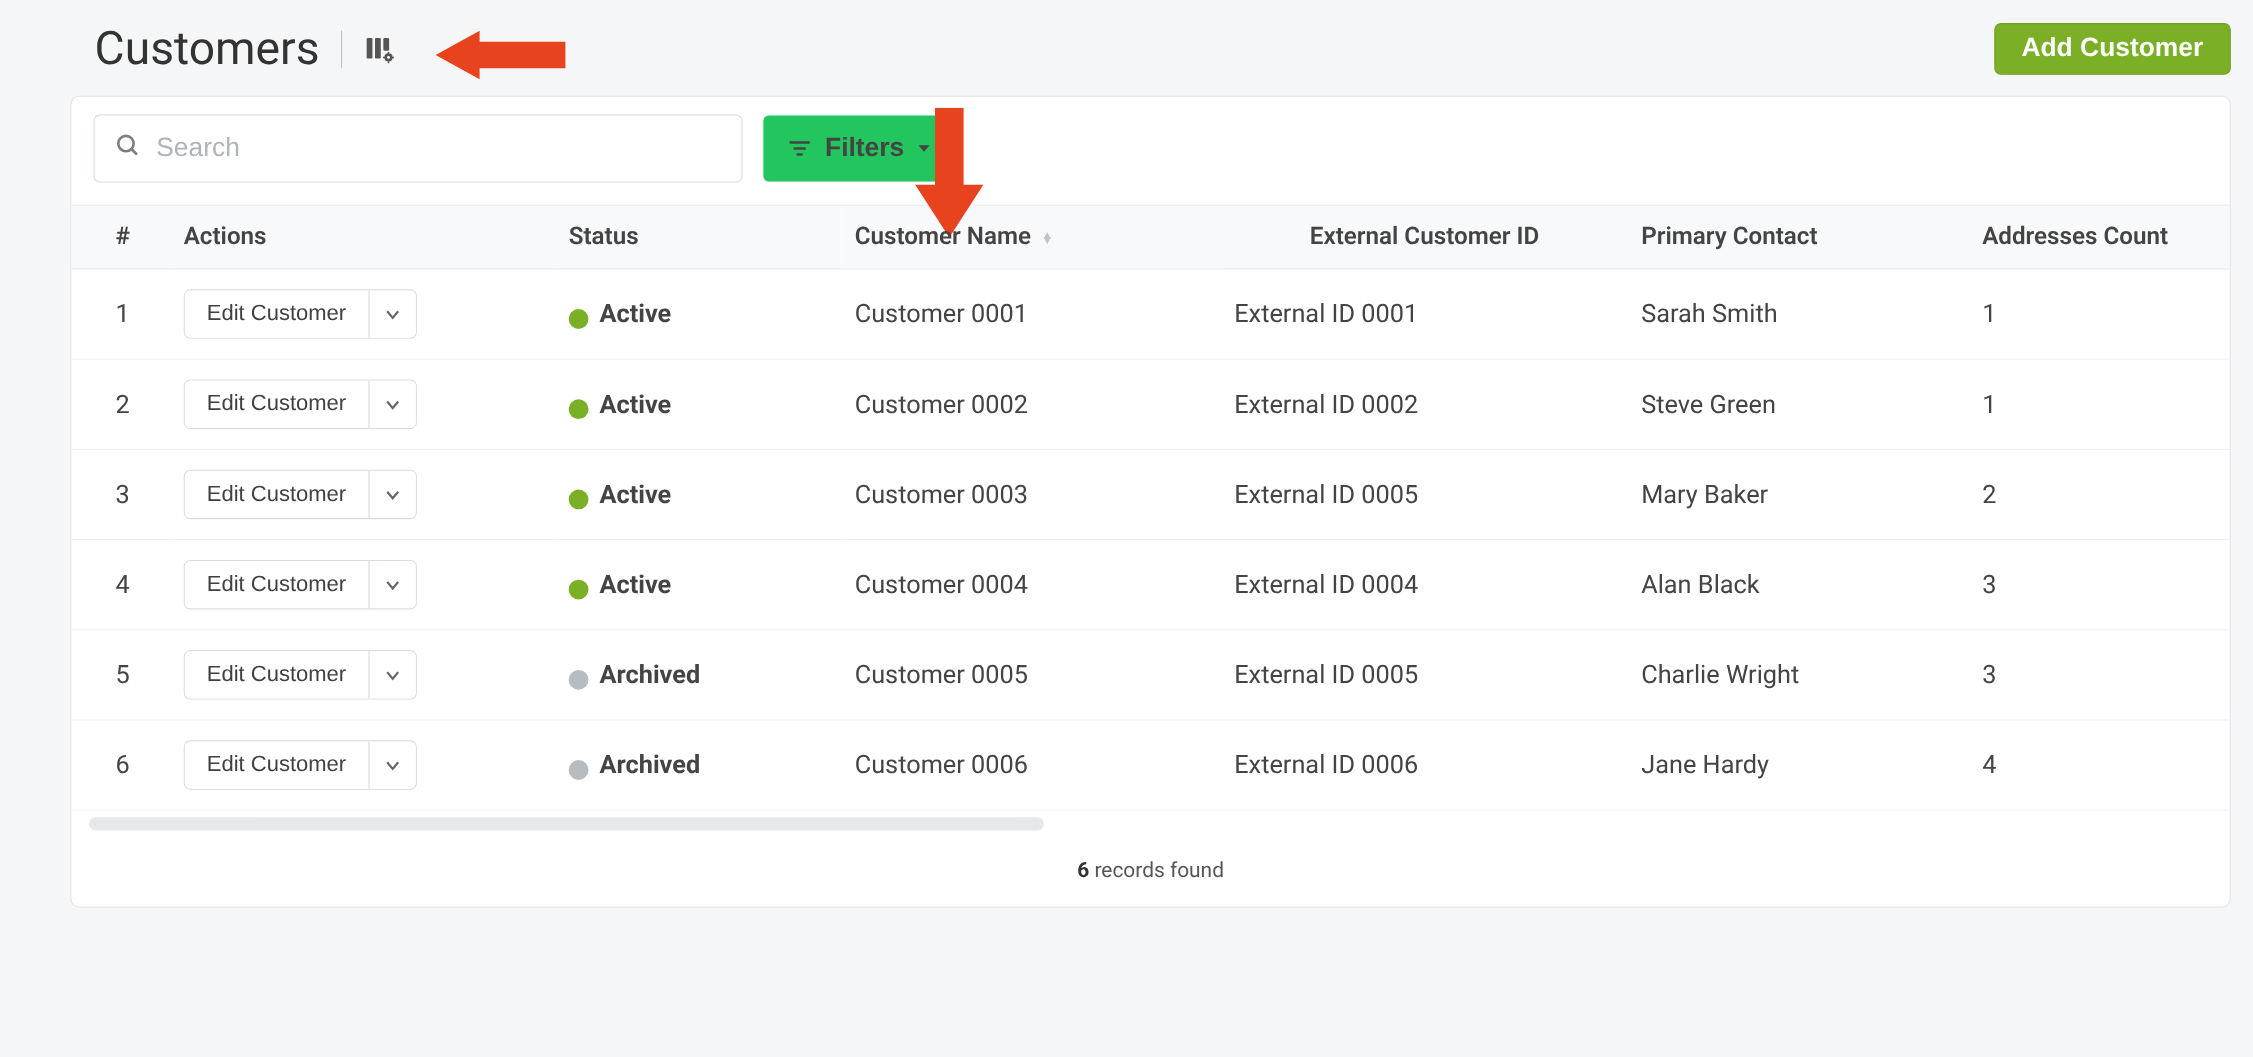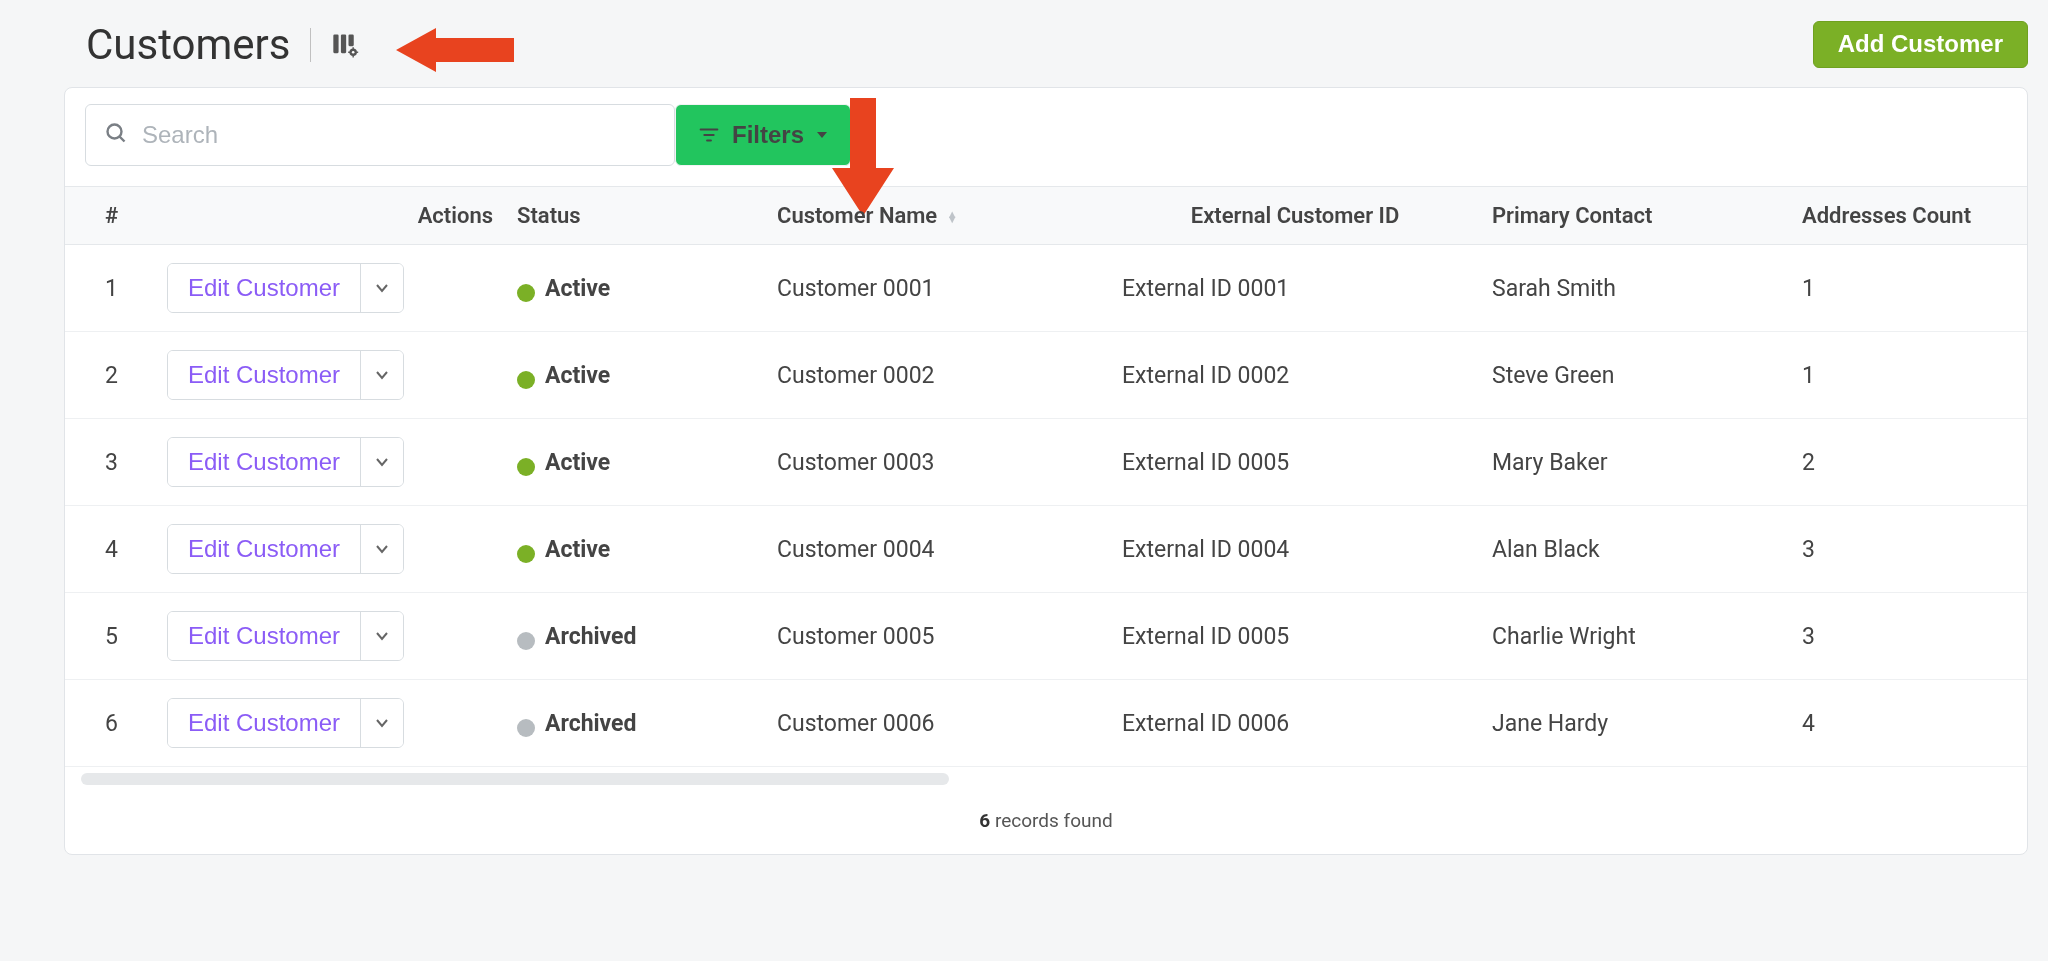"Search" .toolbar { gap: none -> 18px }
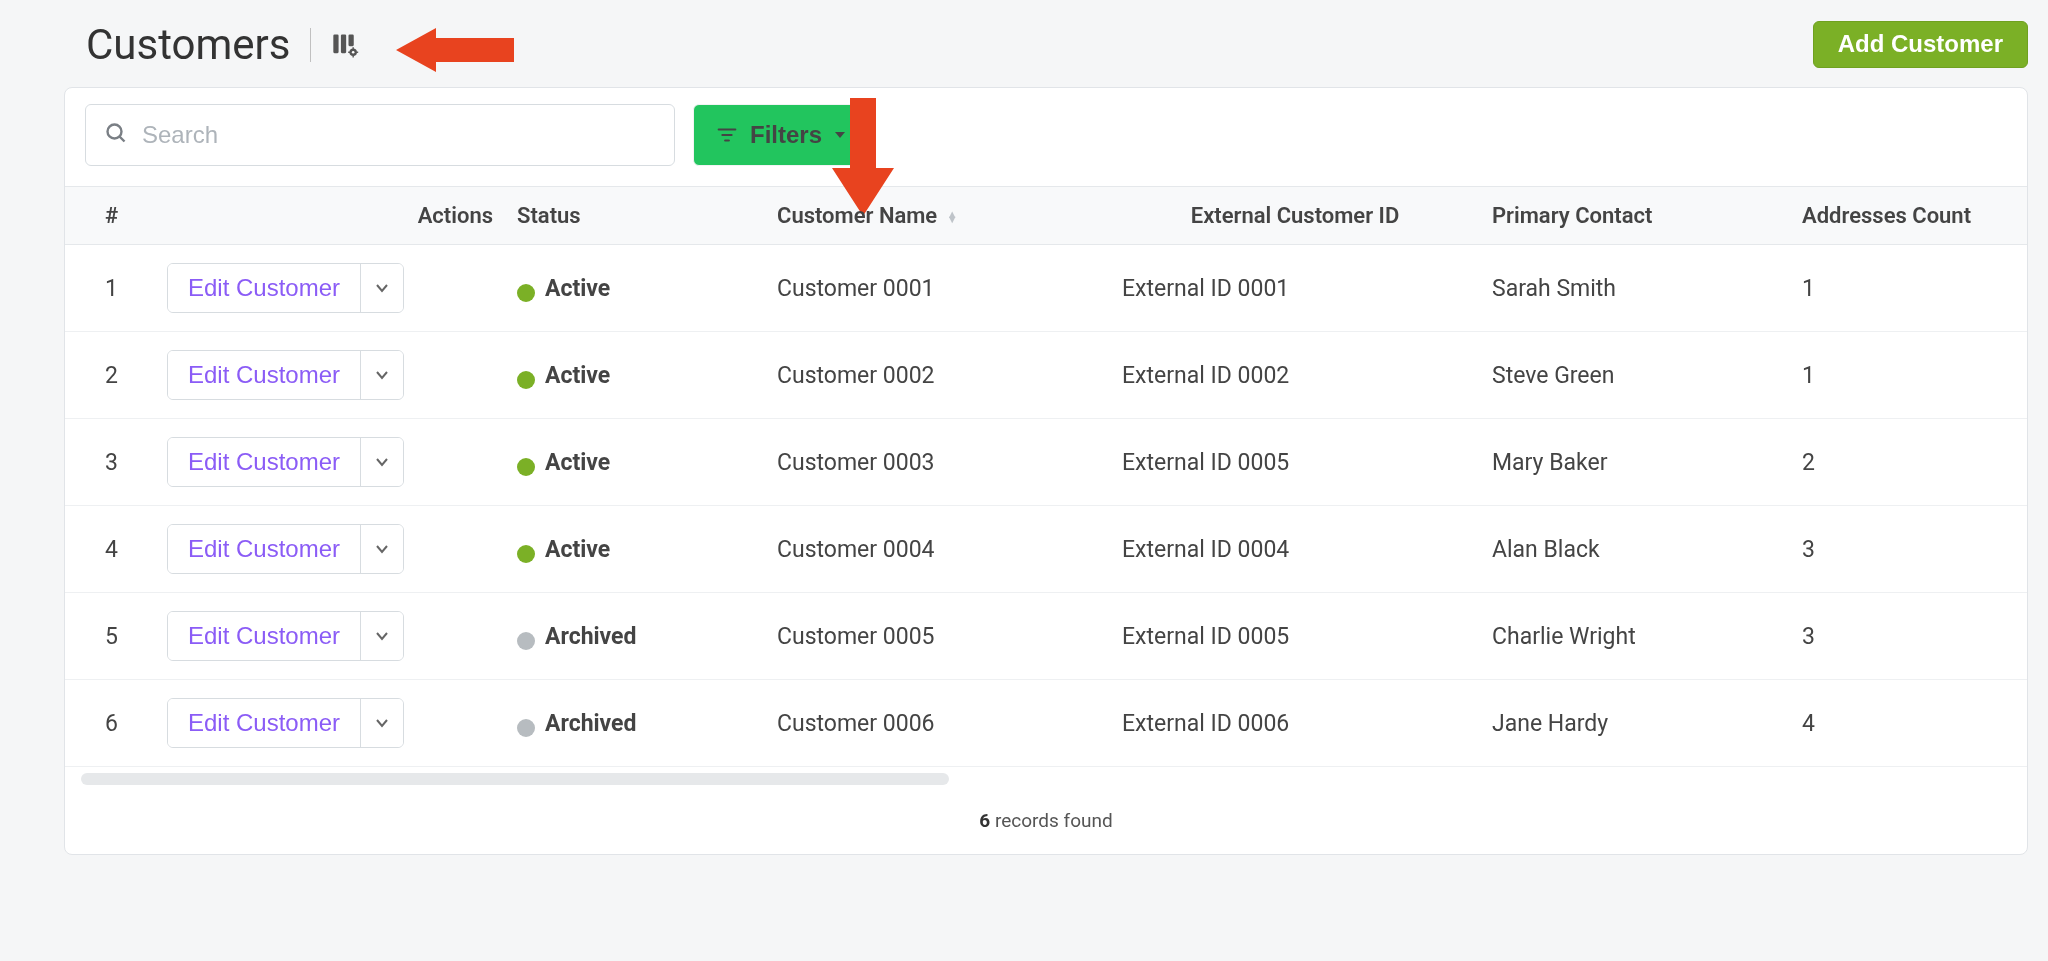"Actions" th.col-actions { text-align: right -> none }
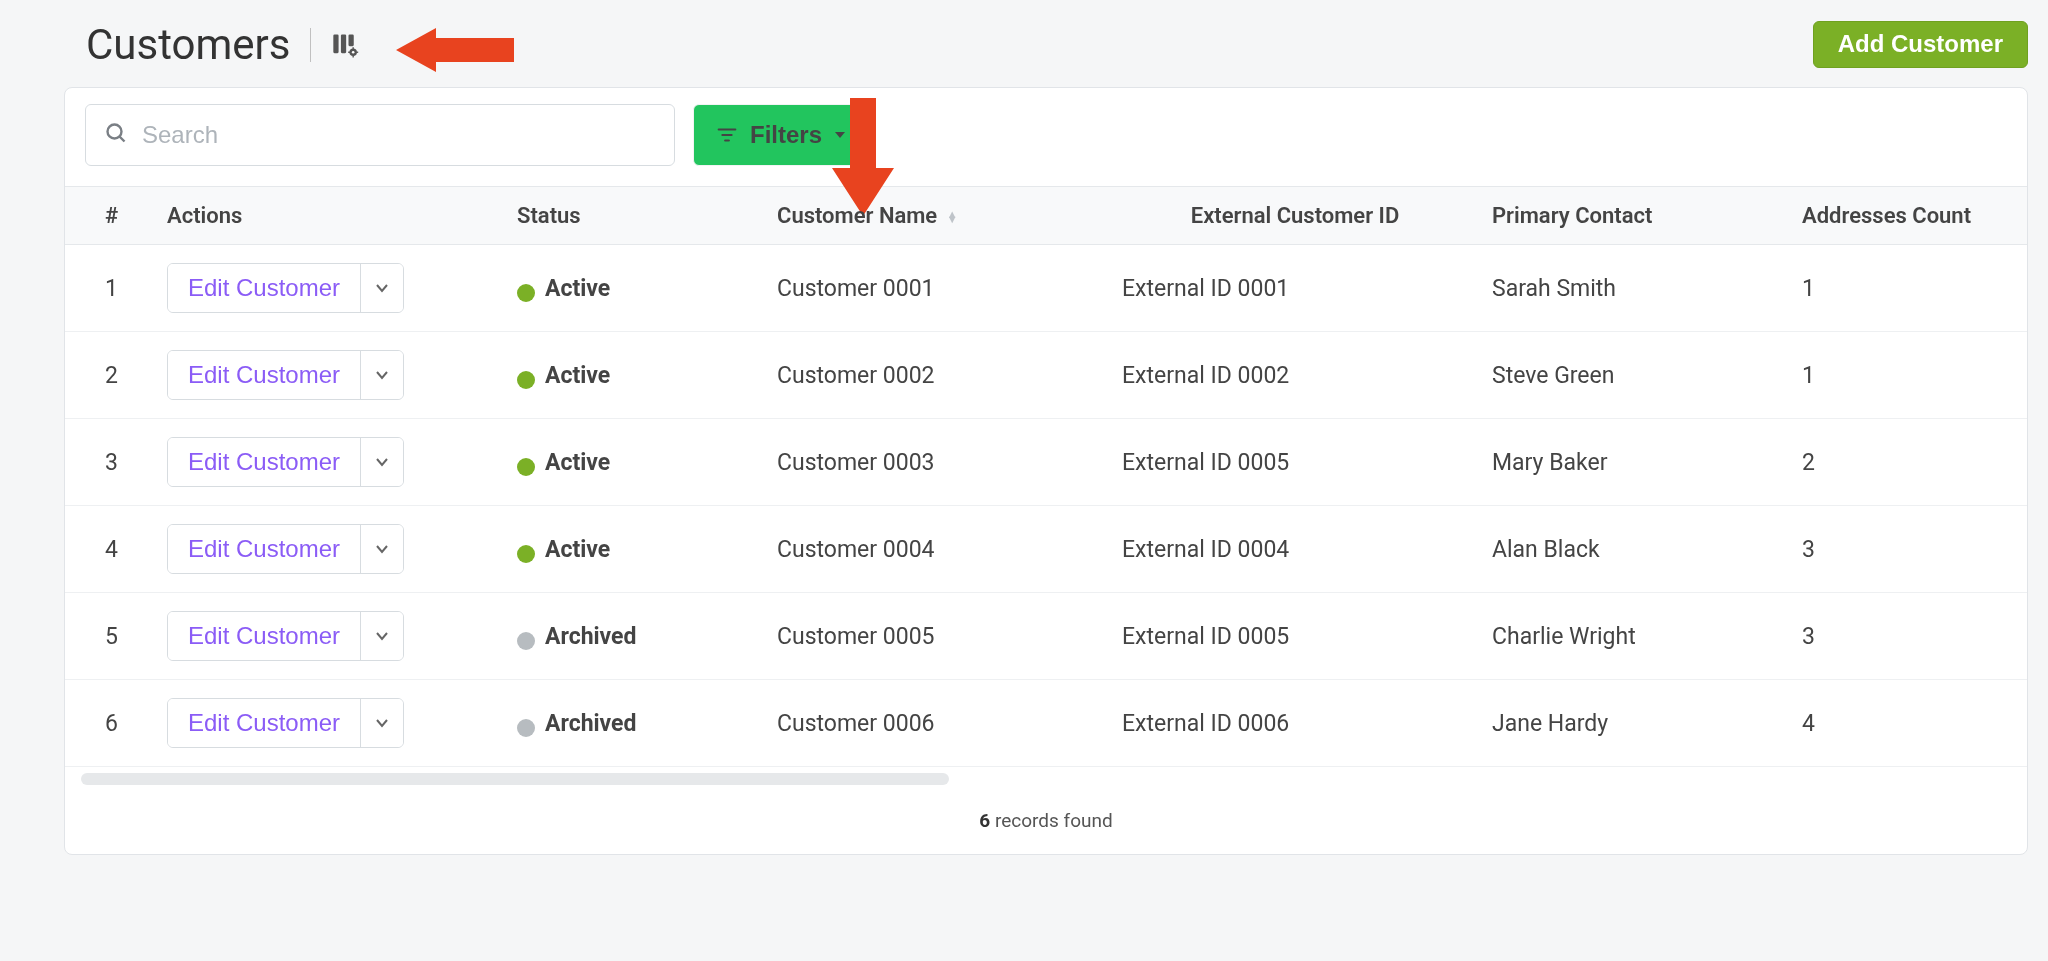"Edit Customer" .edit-btn-group .main { color: #8b5cf6 -> #404040; font-size: 24px -> 20px }
